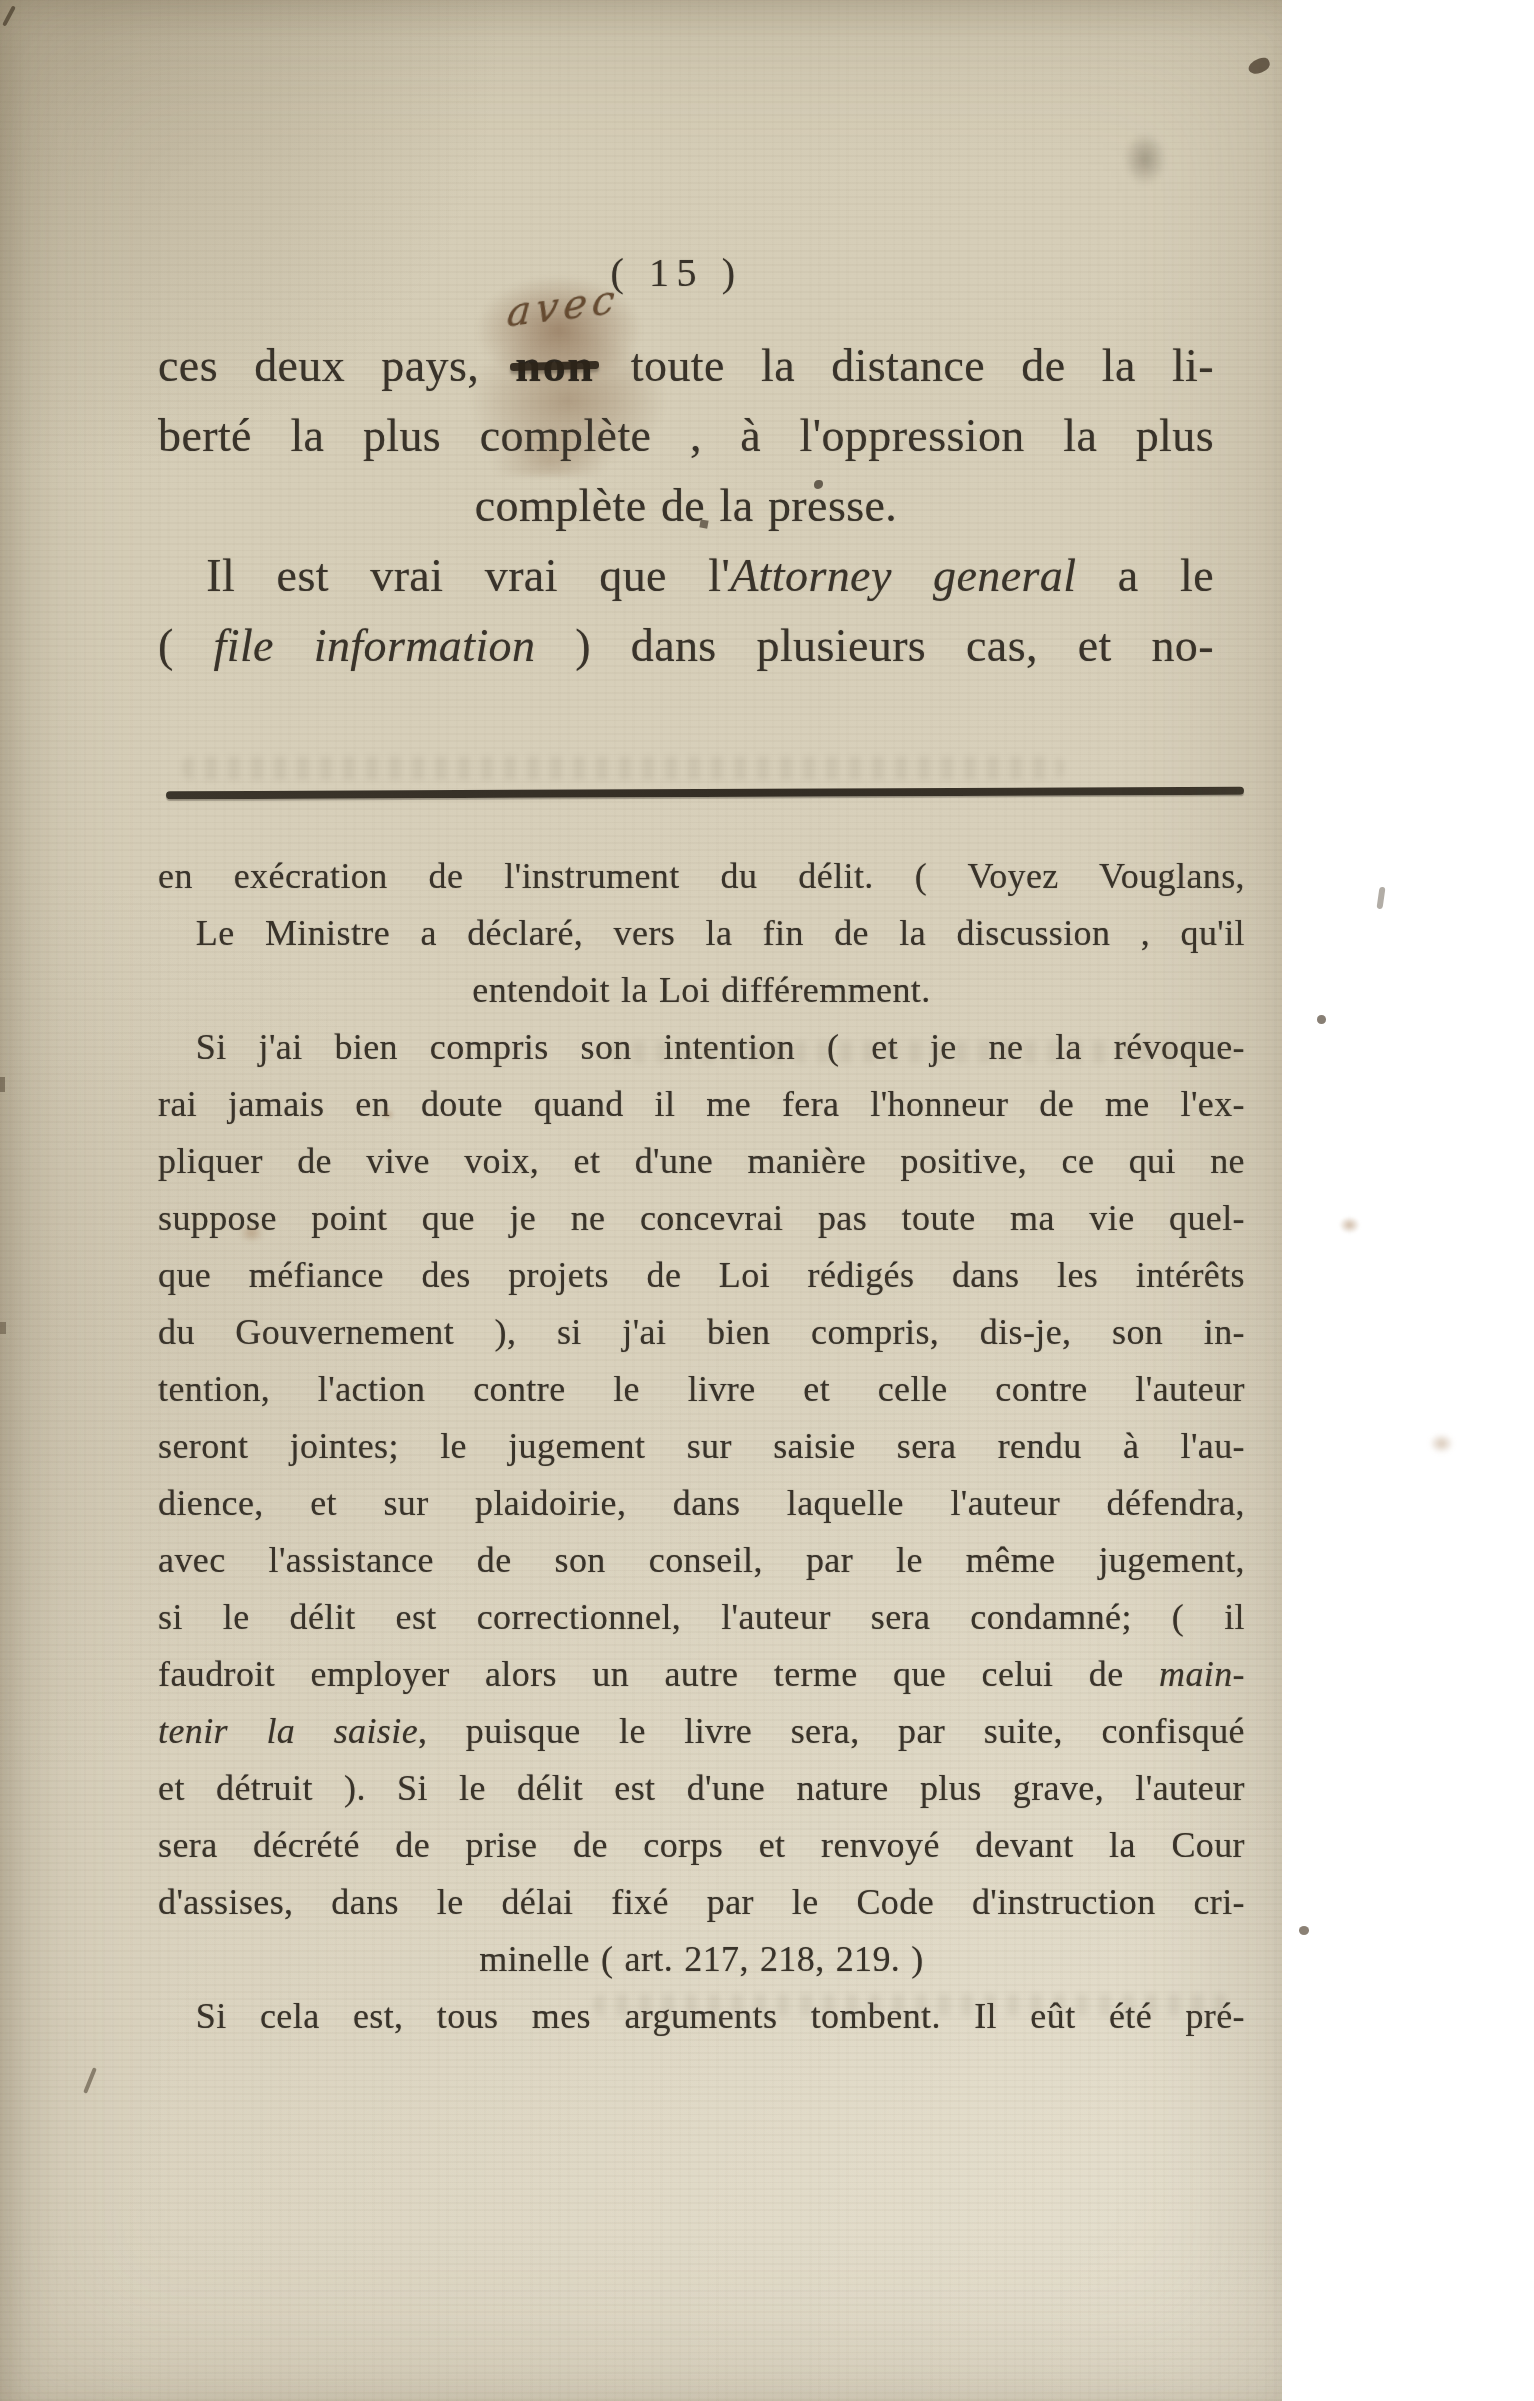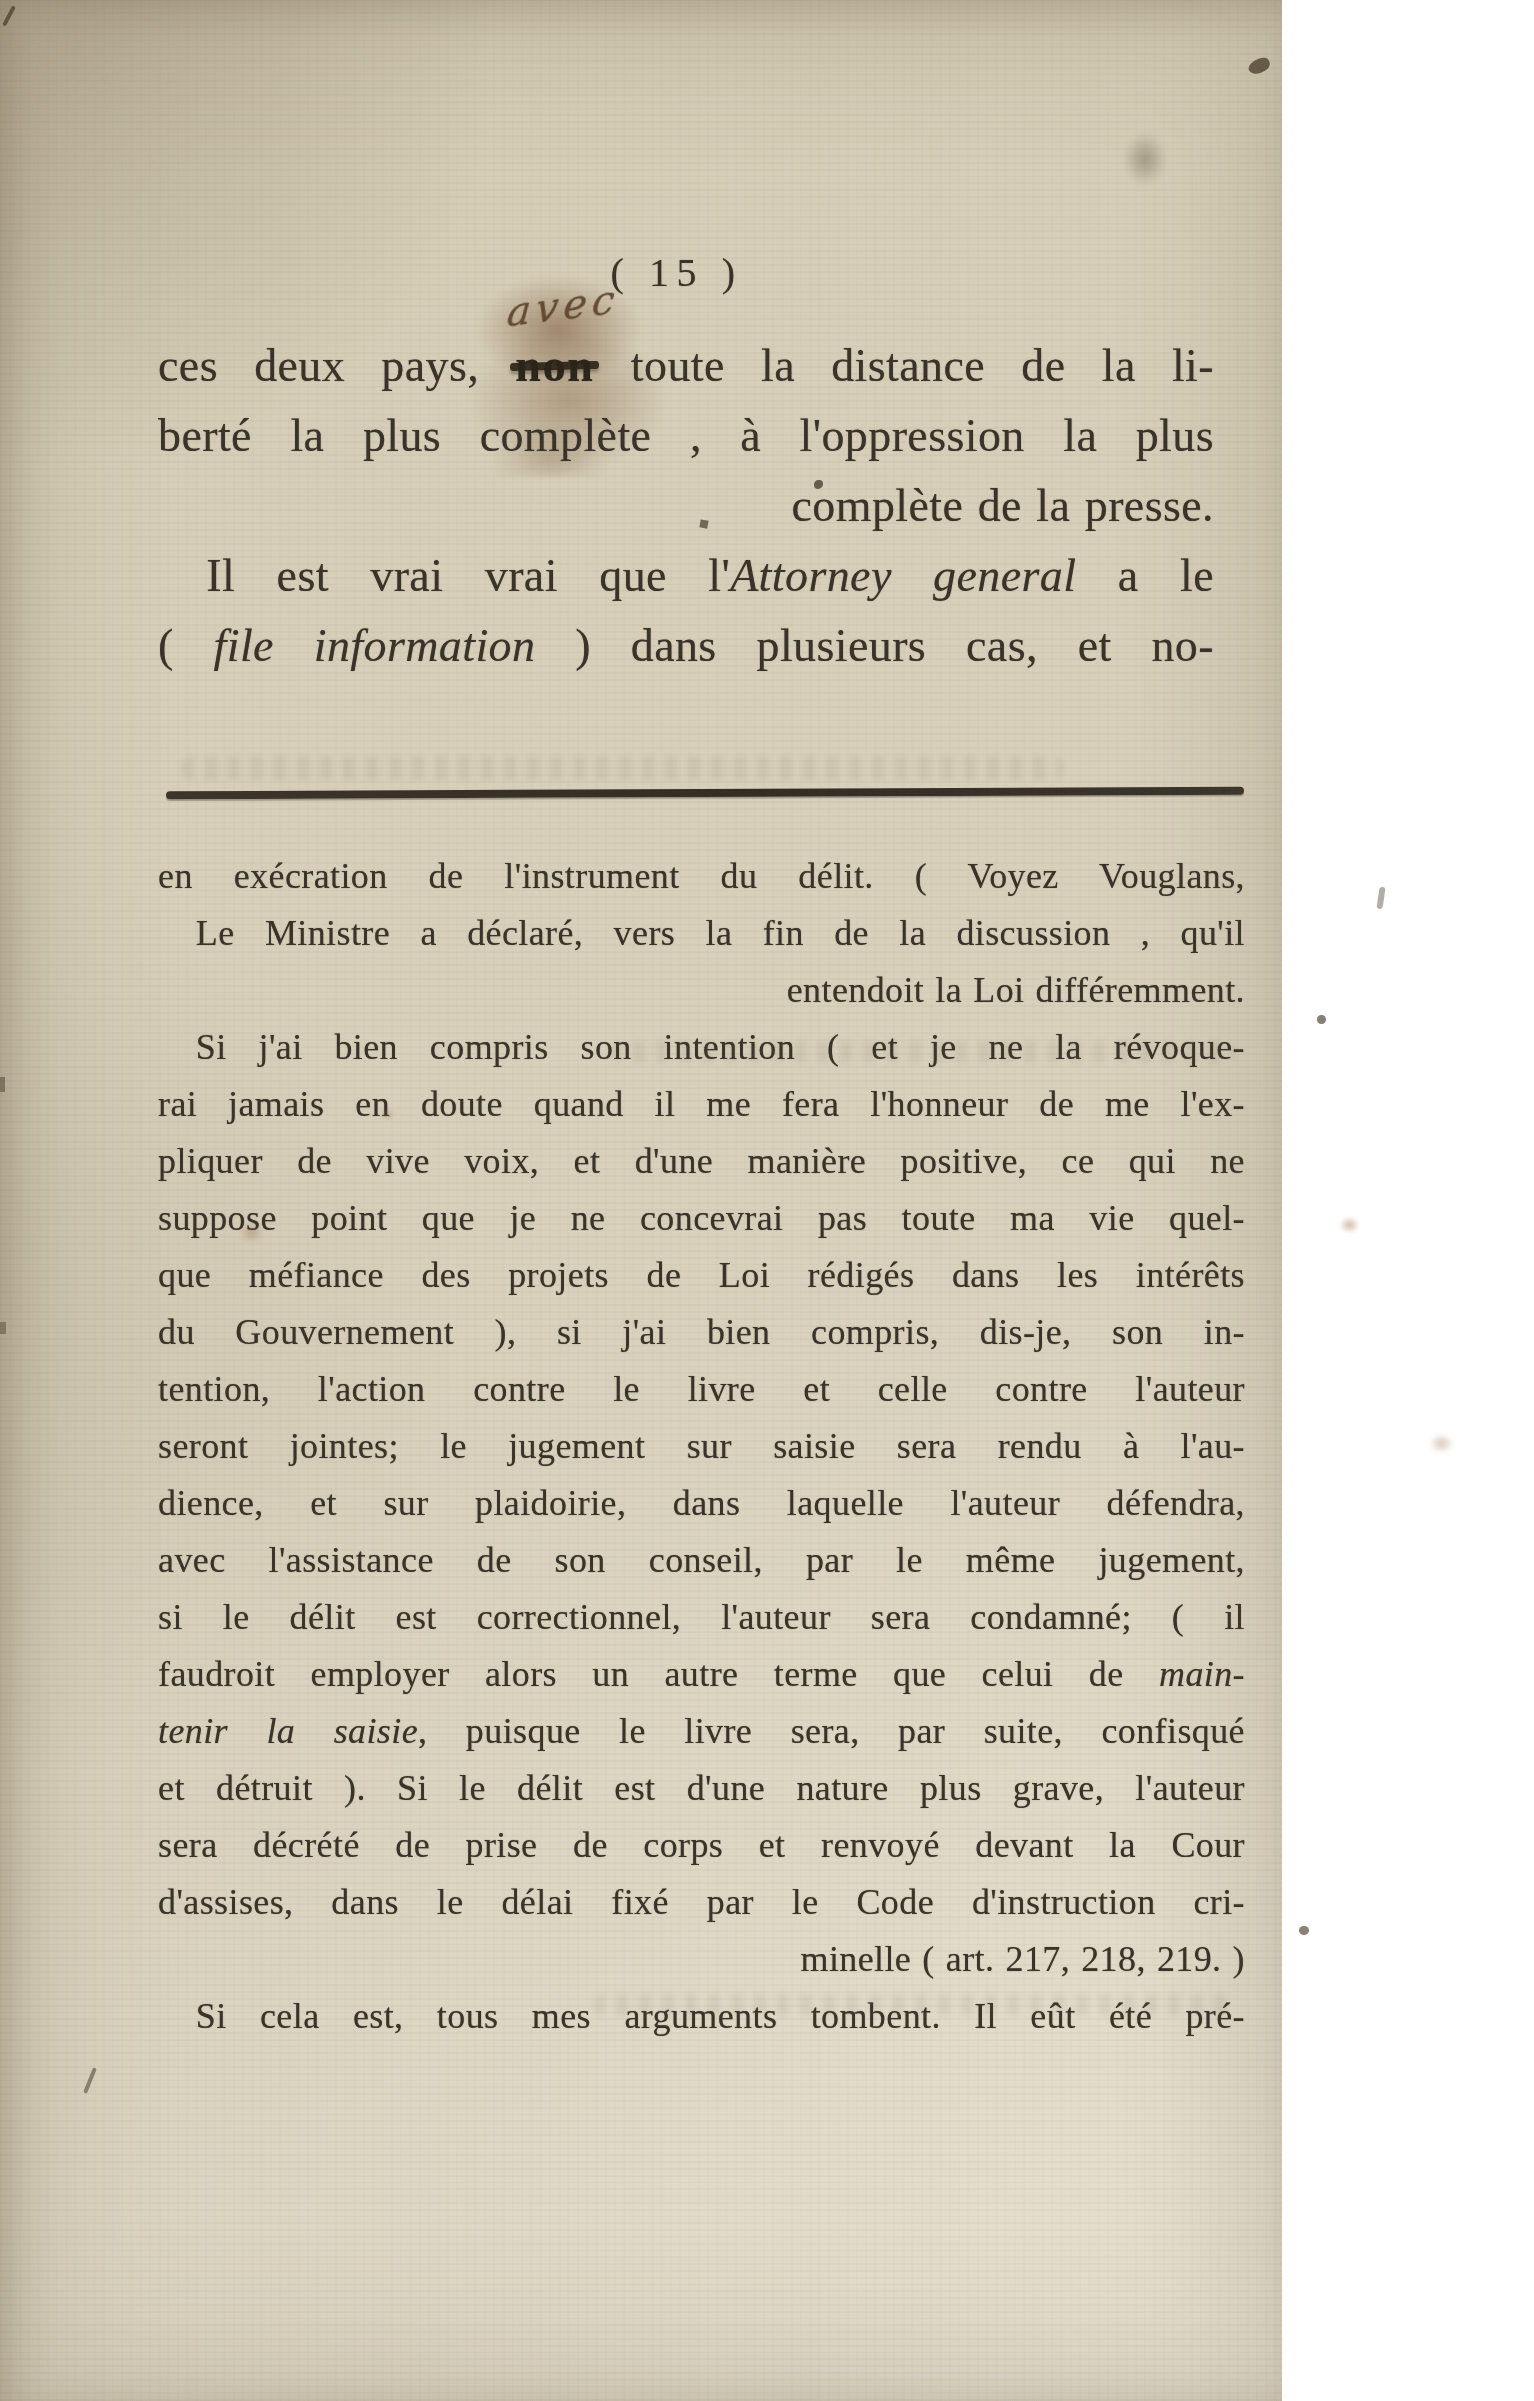"complète de la presse." .line { text-align: right -> center }
